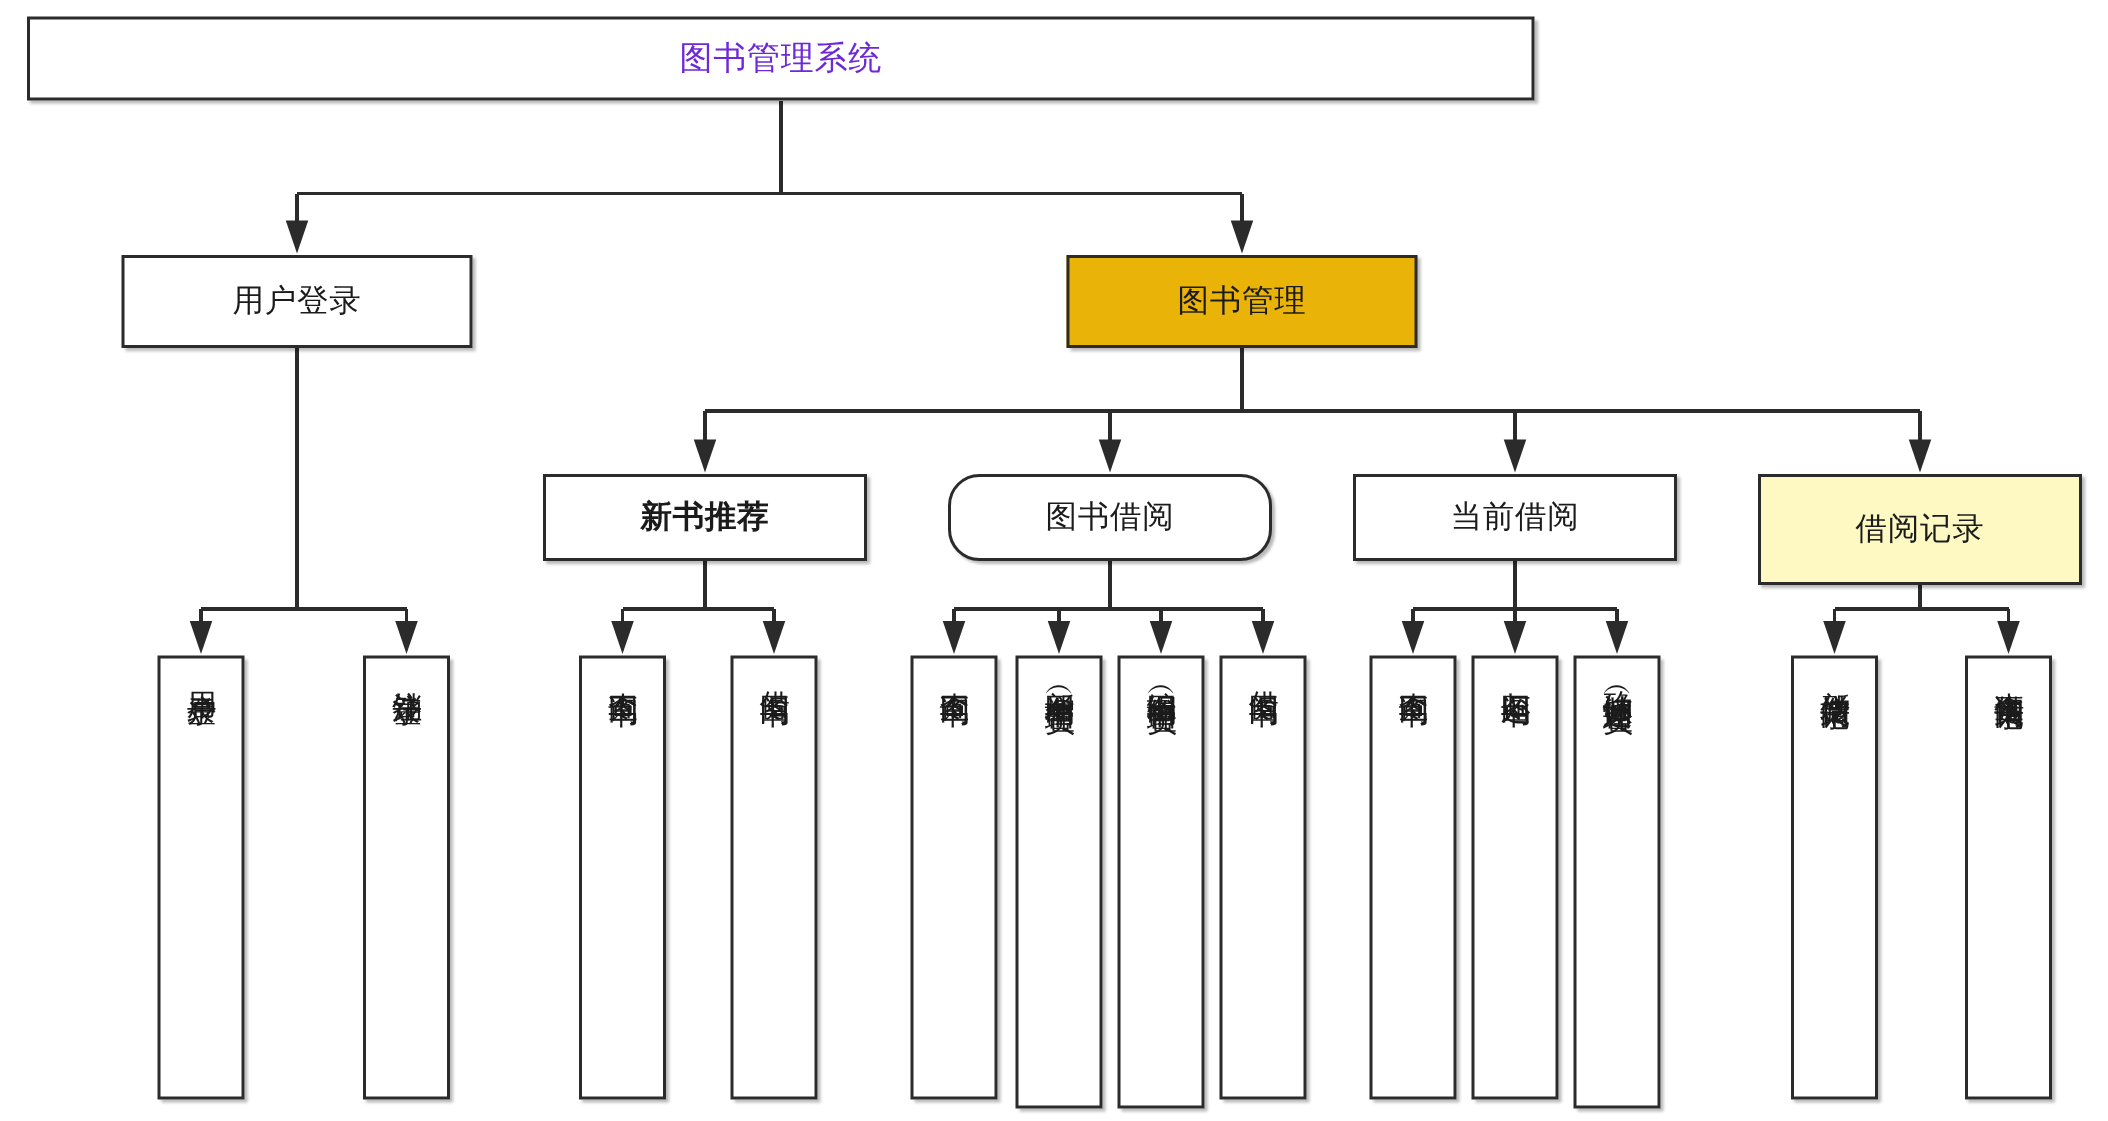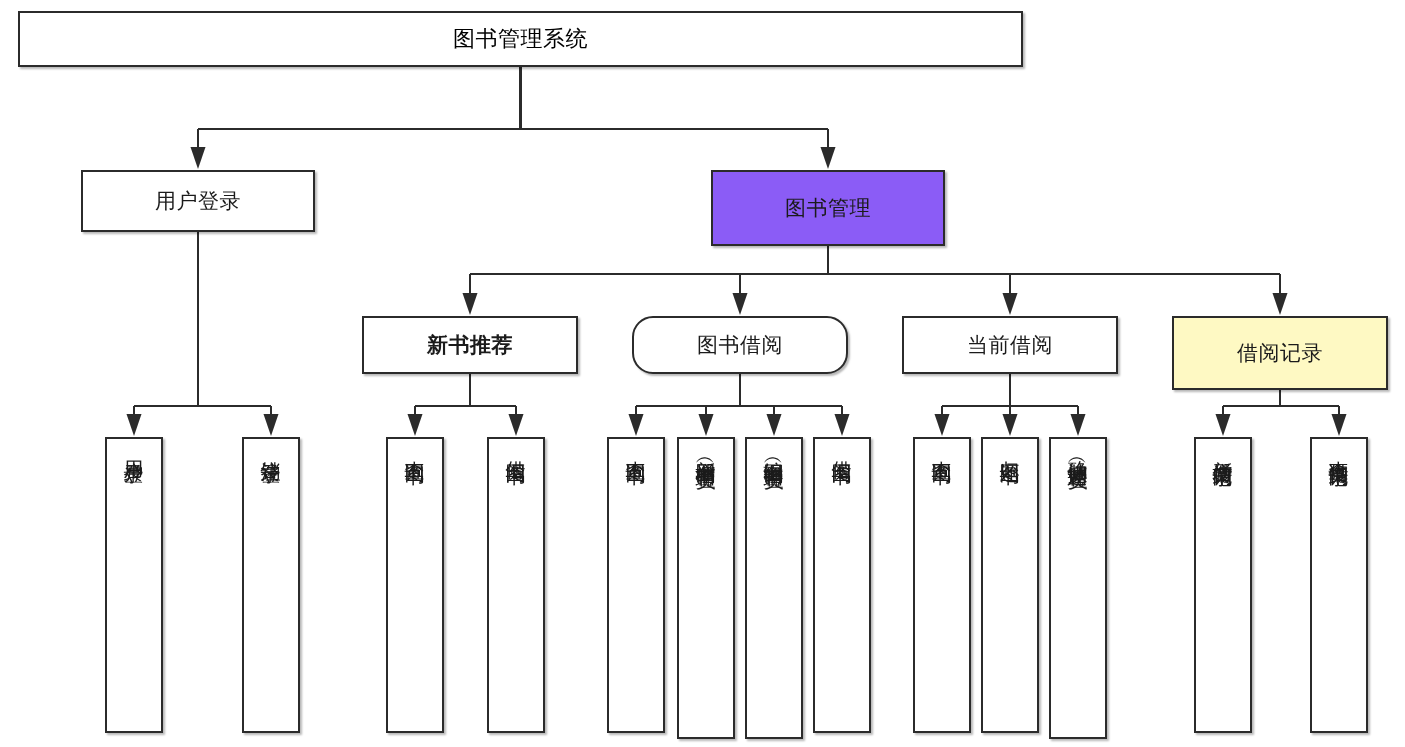"图书管理系统" span.node-label { color: #000000 -> #6d28d9 }
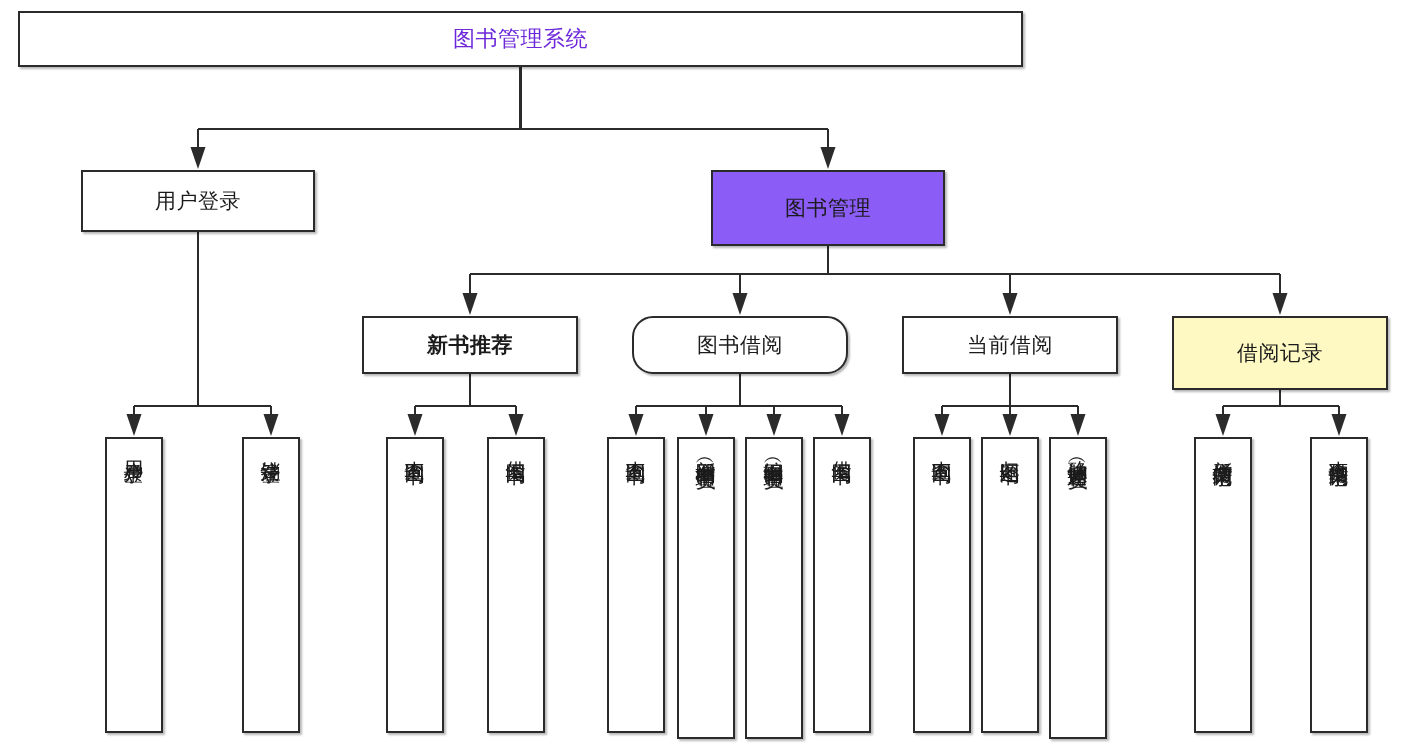"图书管理" div.node { background: #8b5cf6 -> #eab308; height: 76px -> 62px }
